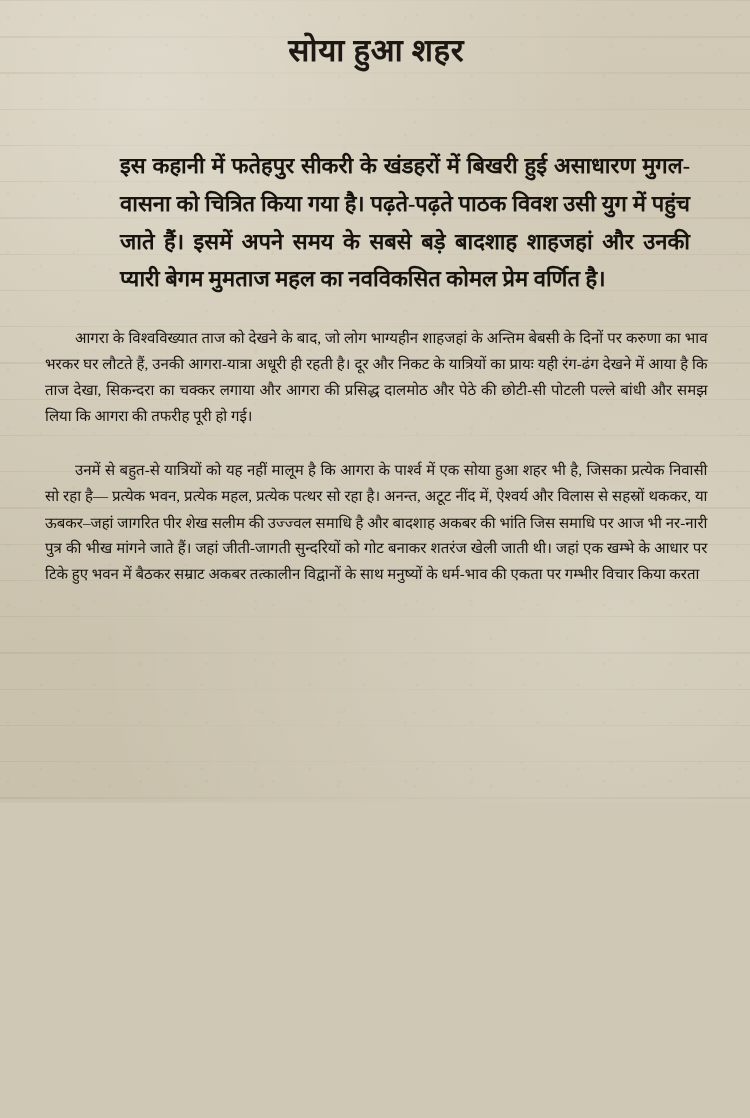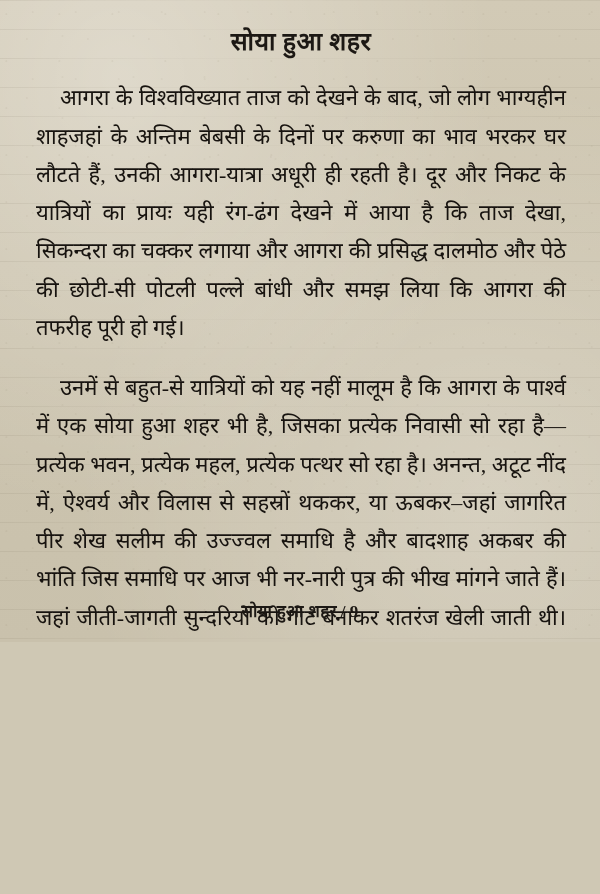"इस कहानी में फतेहपुर सीकरी" p.intro { html: none -> <p>इस कहानी में फतेहपुर सीकरी के खंडहरों में बिखरी हुई असाधारण मुगल-वासना को चित्रित किया गया है। पढ़ते-पढ़ते पाठक विवश उसी युग में पहुंच जाते हैं। इसमें अपने समय के सबसे बड़े बादशाह शाहजहां और उनकी प्यारी बेगम मुमताज महल का नवविकसित कोमल प्रेम वर्णित है।</p> }
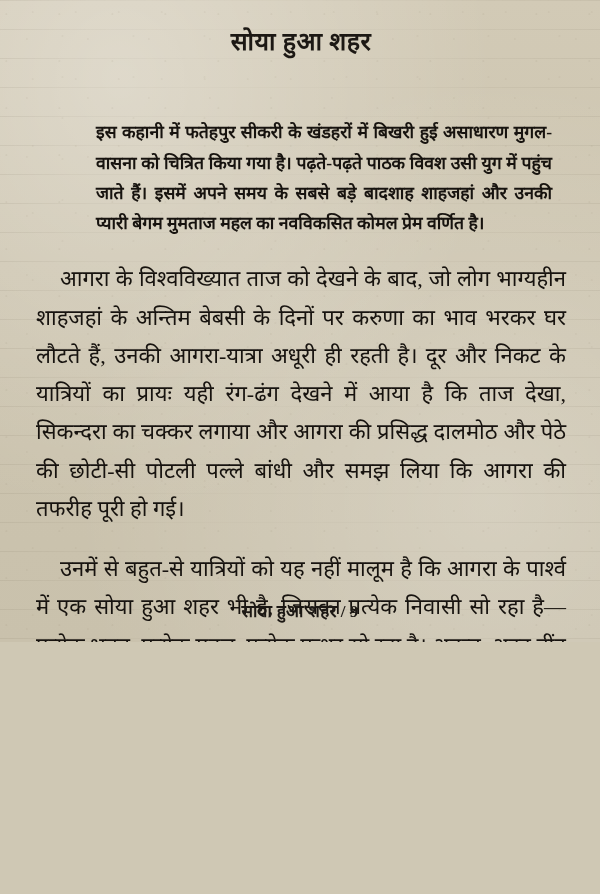"आगरा के विश्वविख्यात ताज को" .body-para { font-size: 22px -> 12px }
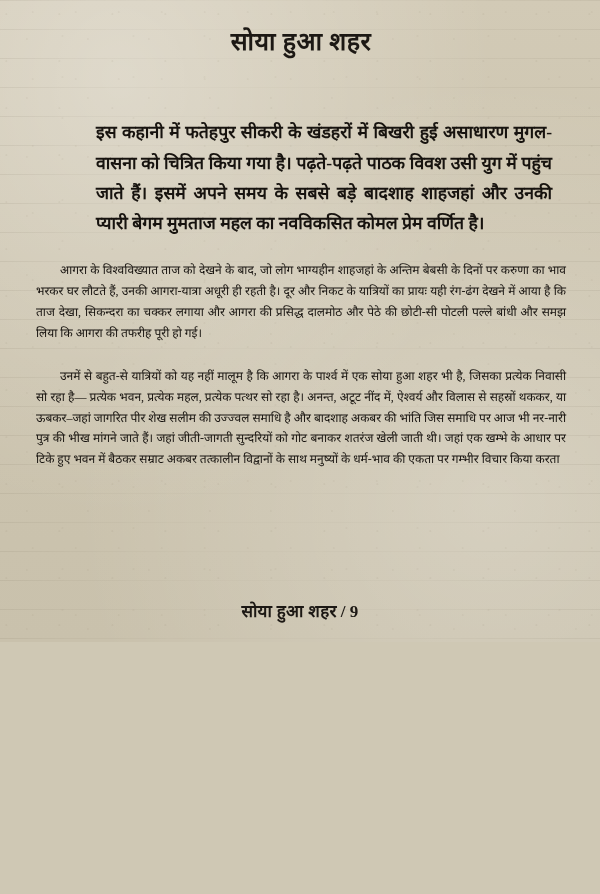"सोया हुआ शहर / 9" div.folio { html: <div> <span>सोया हुआ शहर</span><span>/</span><span>9</span> </div> -> none }
